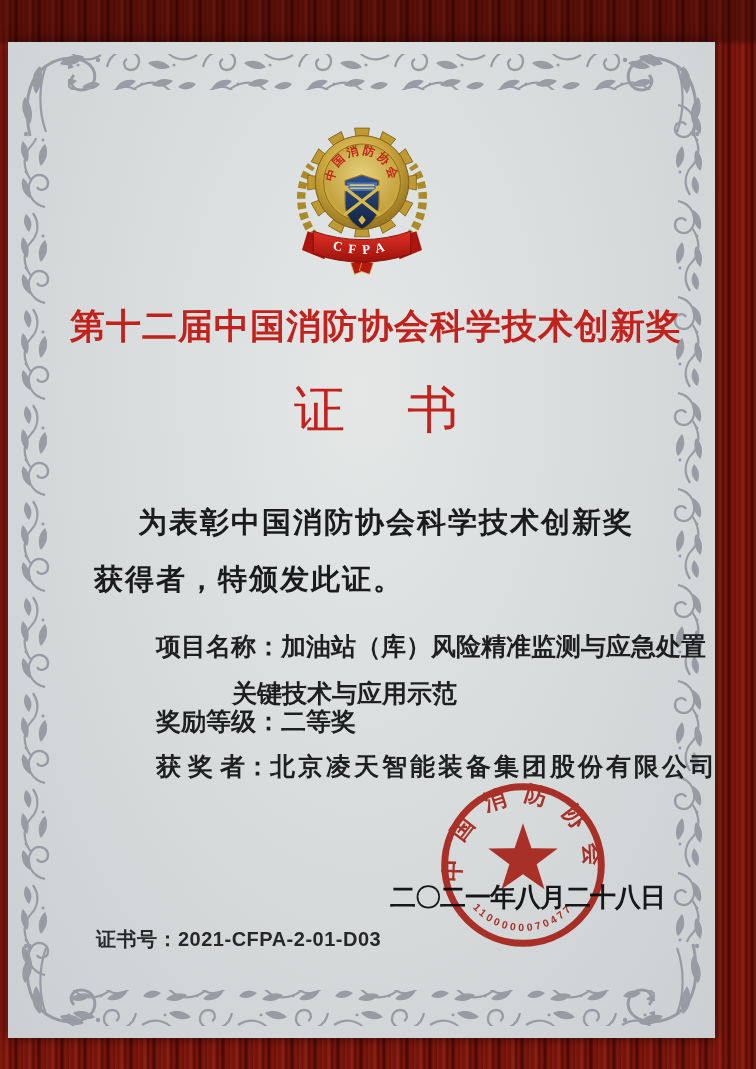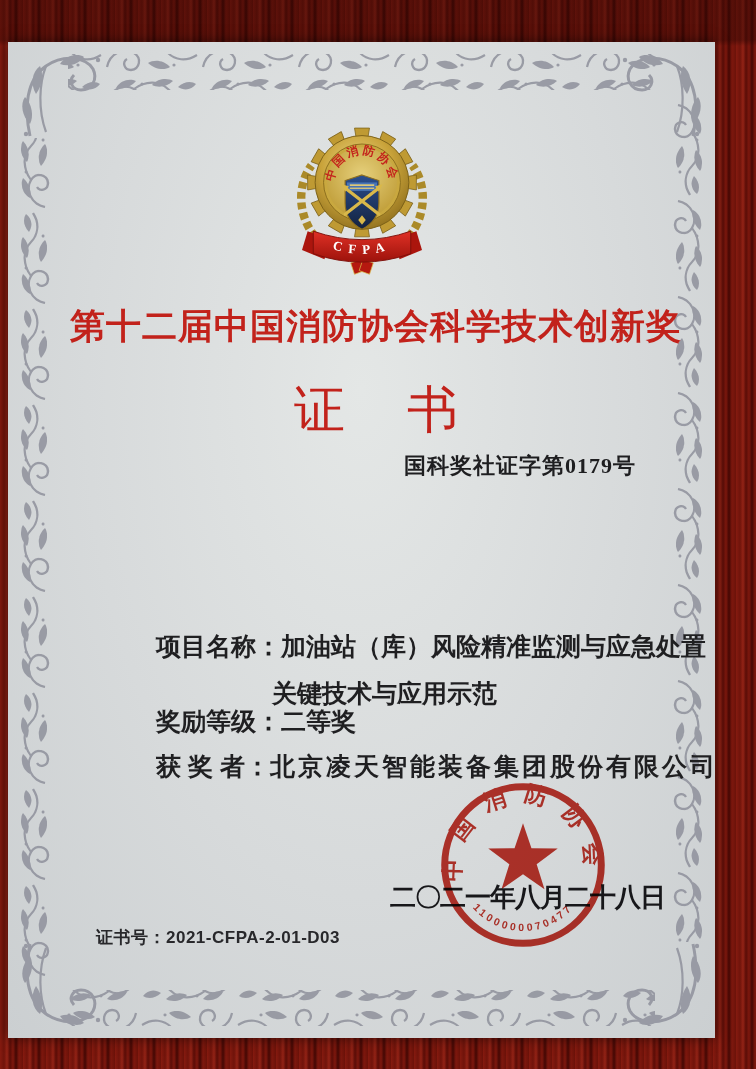"国科奖社证字第0179号" div.regno { html: <div>国科奖社证字第0179号</div> -> none }
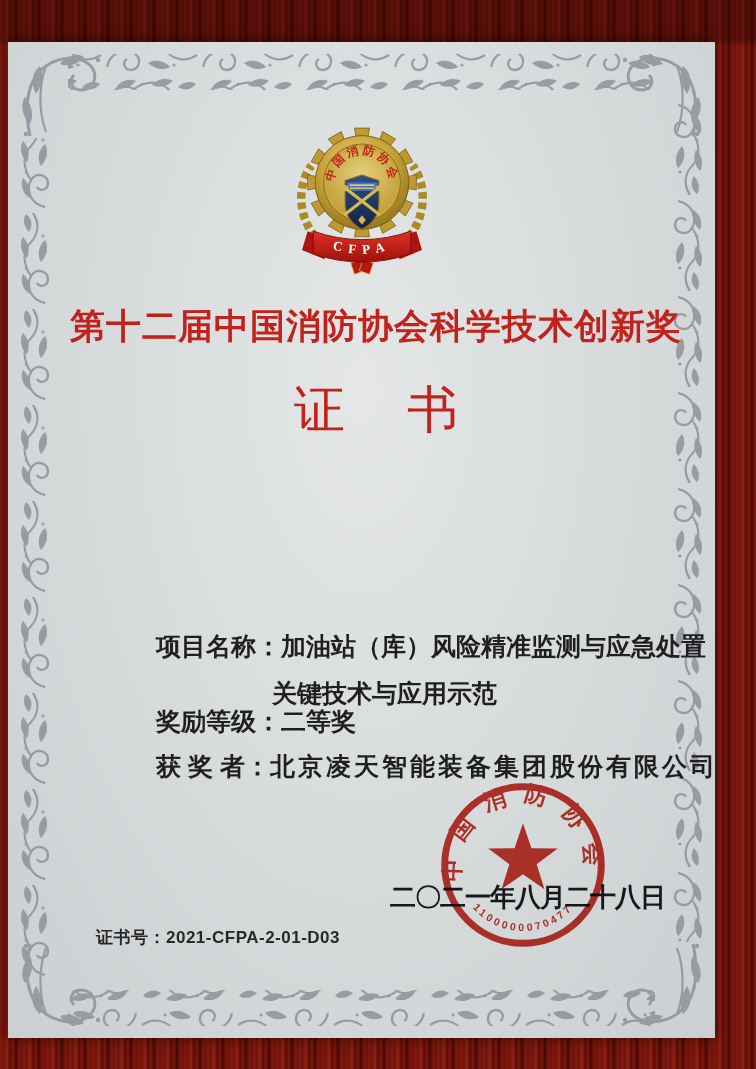"为表彰中国消防协会科学技术创新奖" div.citation { html: none -> <div> <div>为表彰中国消防协会科学技术创新奖</div> <div>获得者，特颁发此证。</div> </div> }
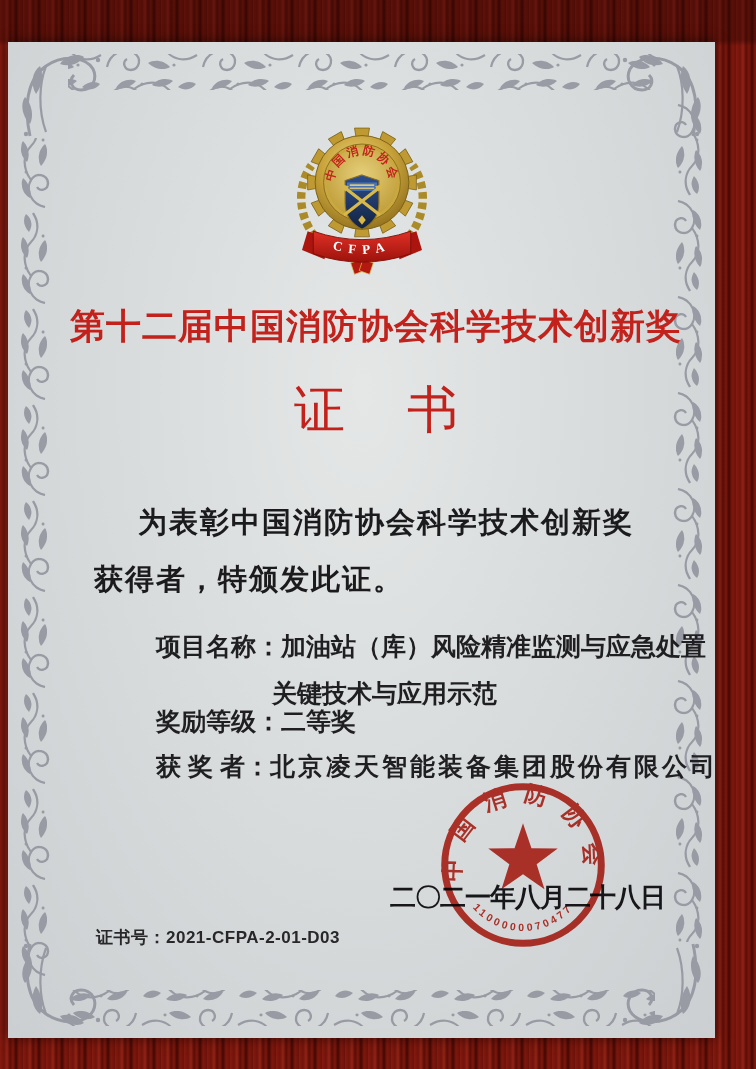"关键技术与应用示范" .f-project .fline2 { margin-left: 116px -> 76px }
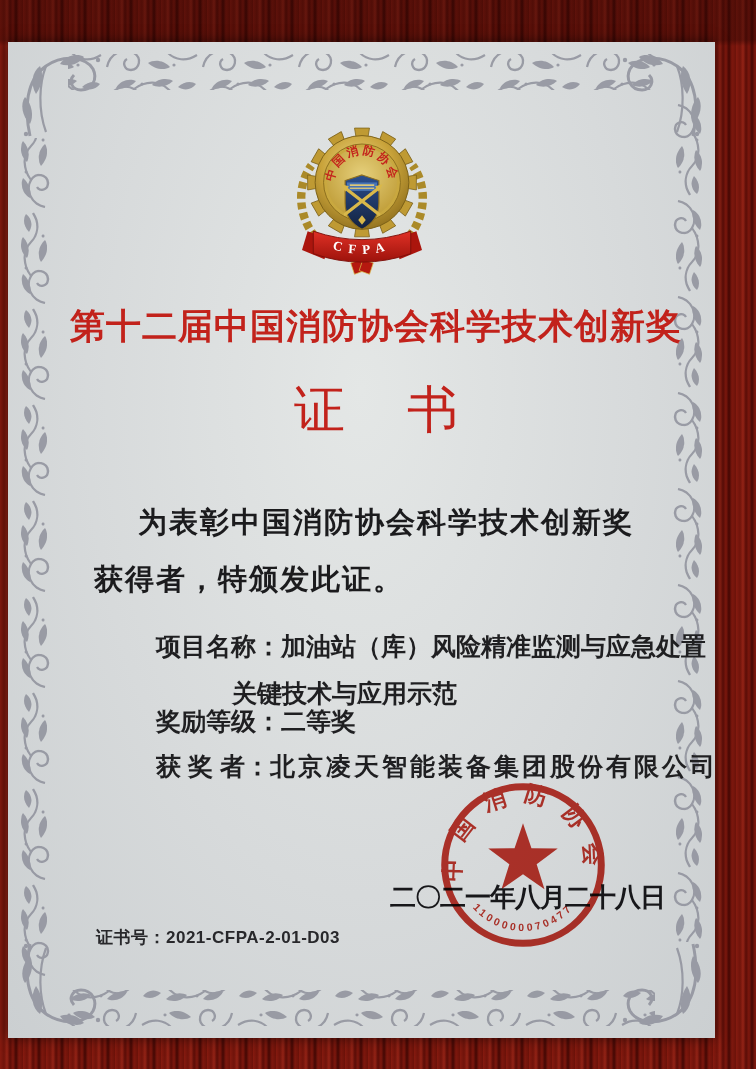"证书号：2021-CFPA-2-01-D03" .serial { font-size: 17px -> 20px }
